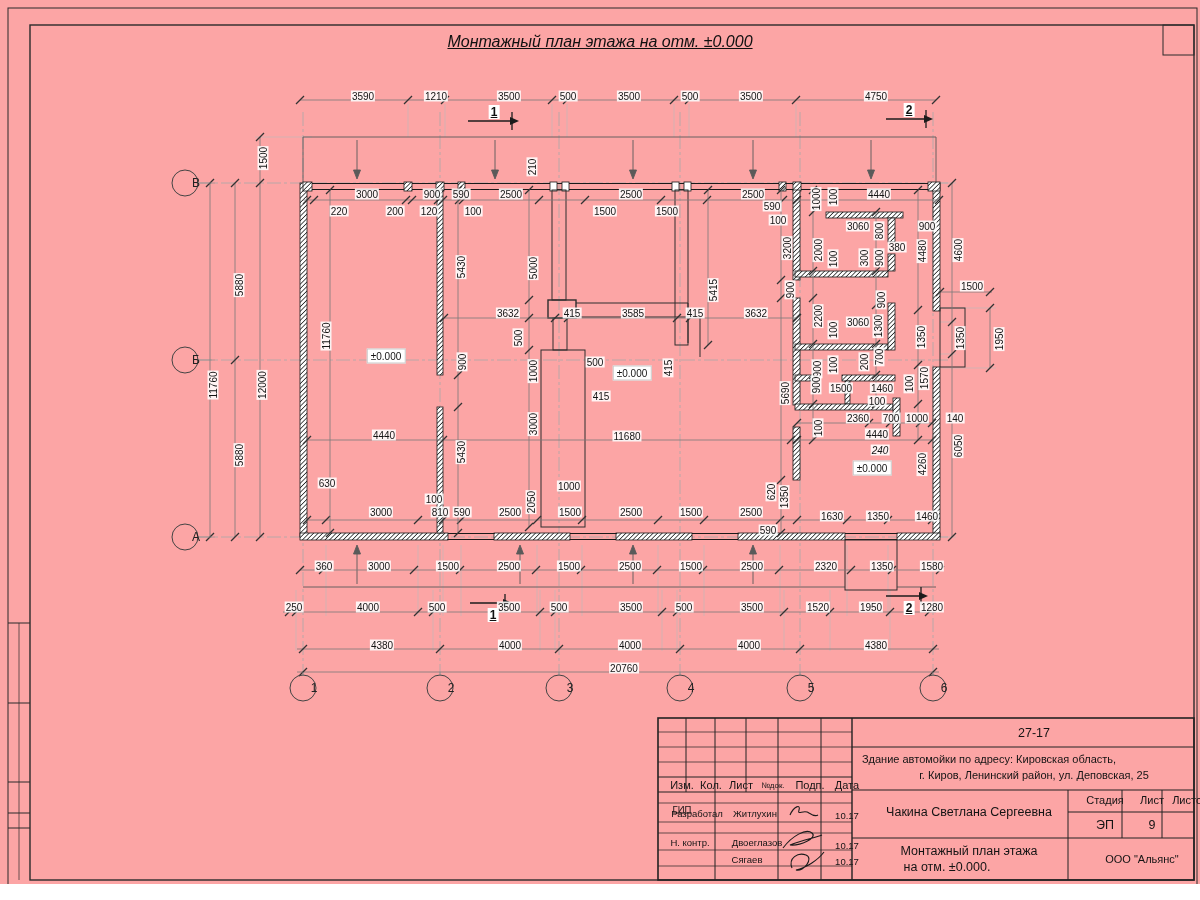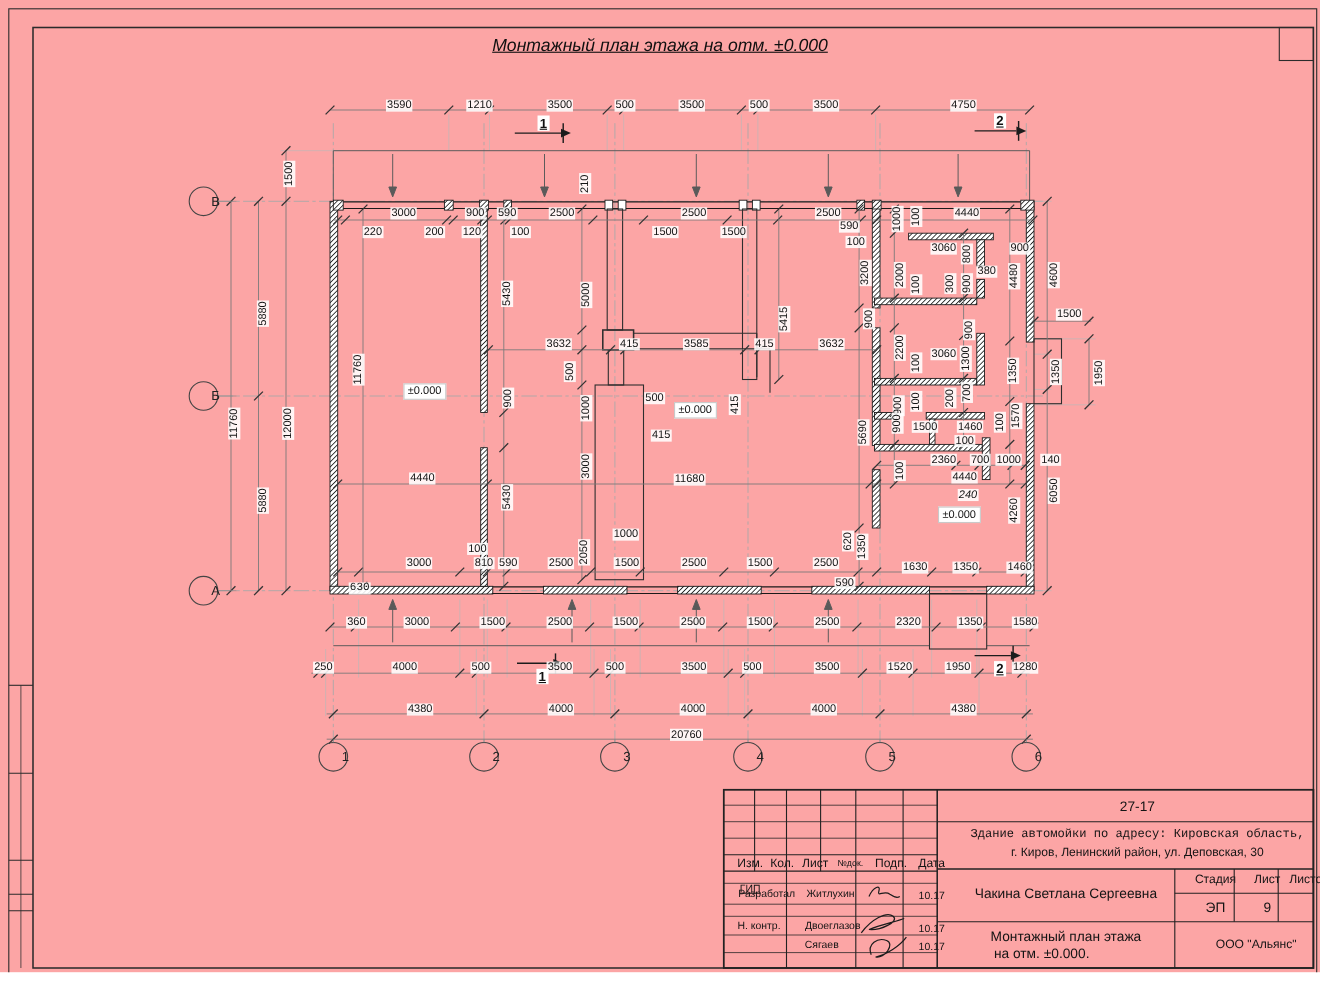"630" span.dim { font-family: Liberation Mono, monospace -> none; top: 535px -> 483px }
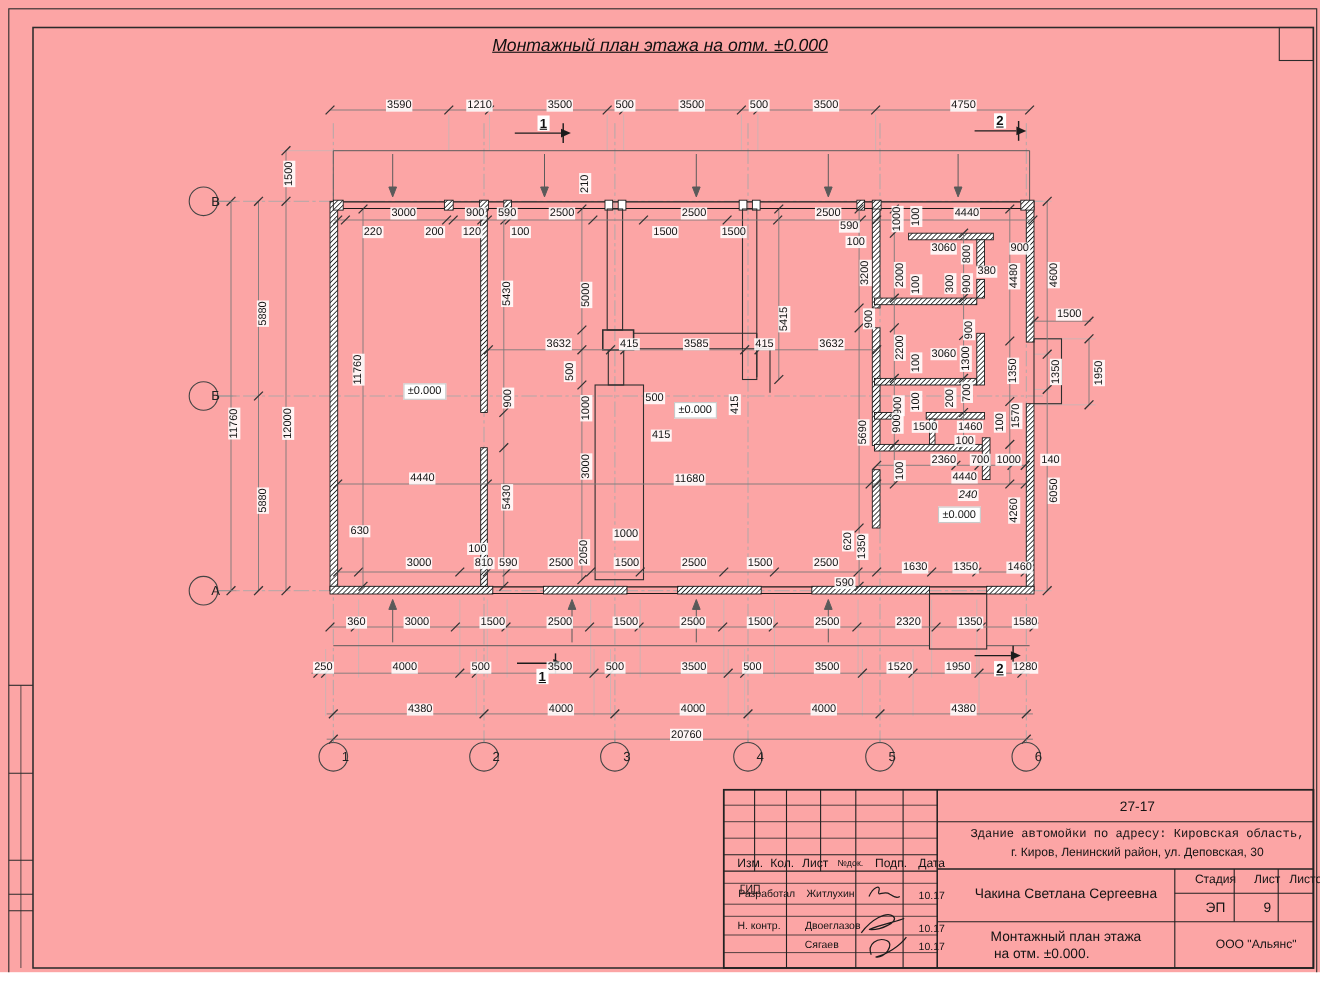"Здание автомойки по адресу: Кировская" span.tbt { font-family: Liberation Mono, monospace -> none; left: 1023px -> 978px }
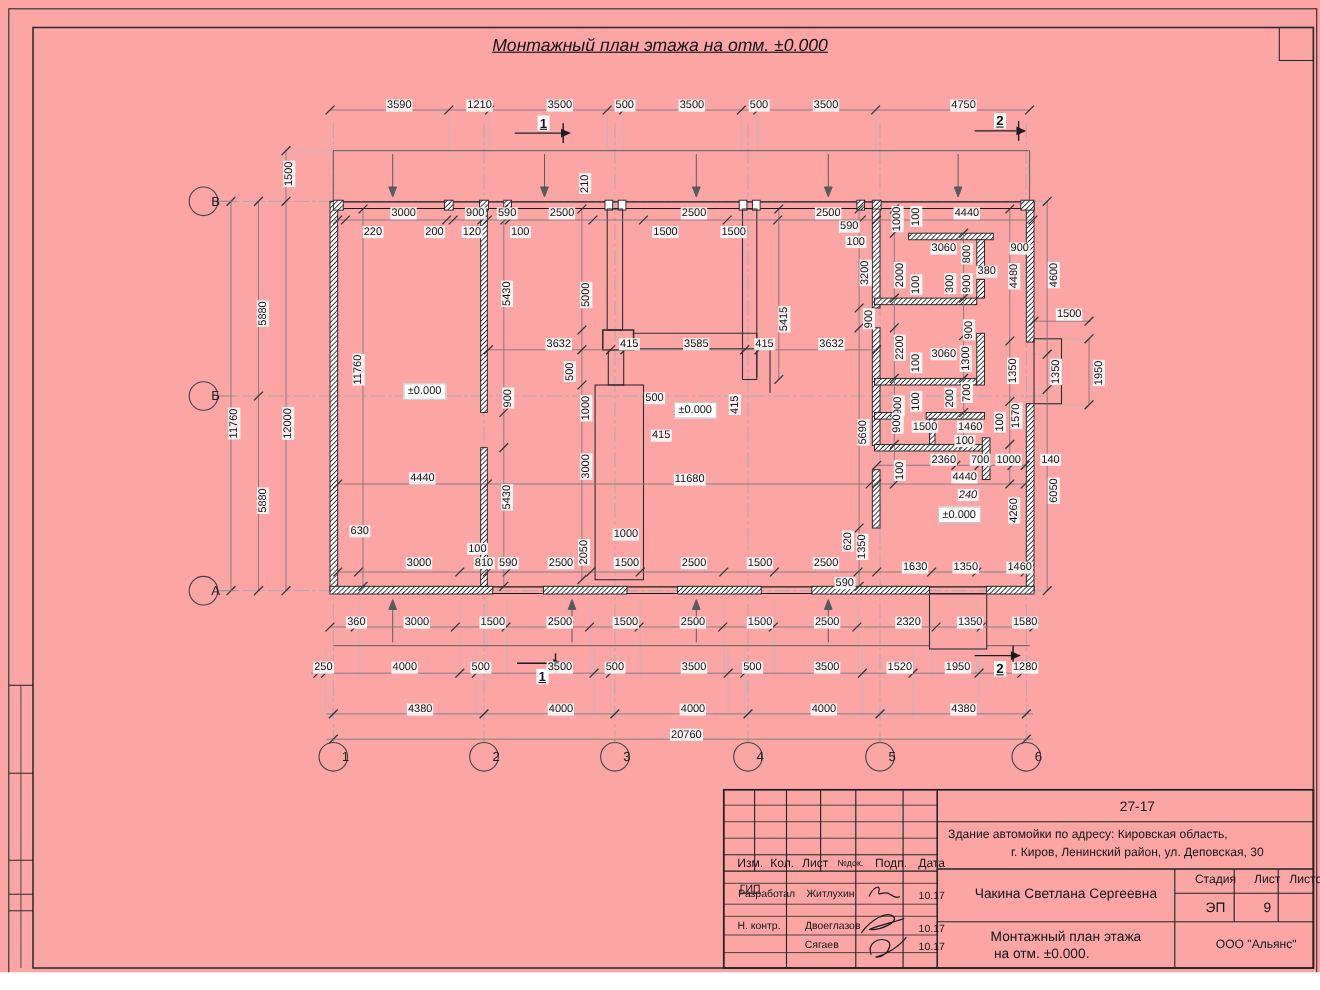"г. Киров, Ленинский район, ул." span.tbt { text: 30 -> 25 }
